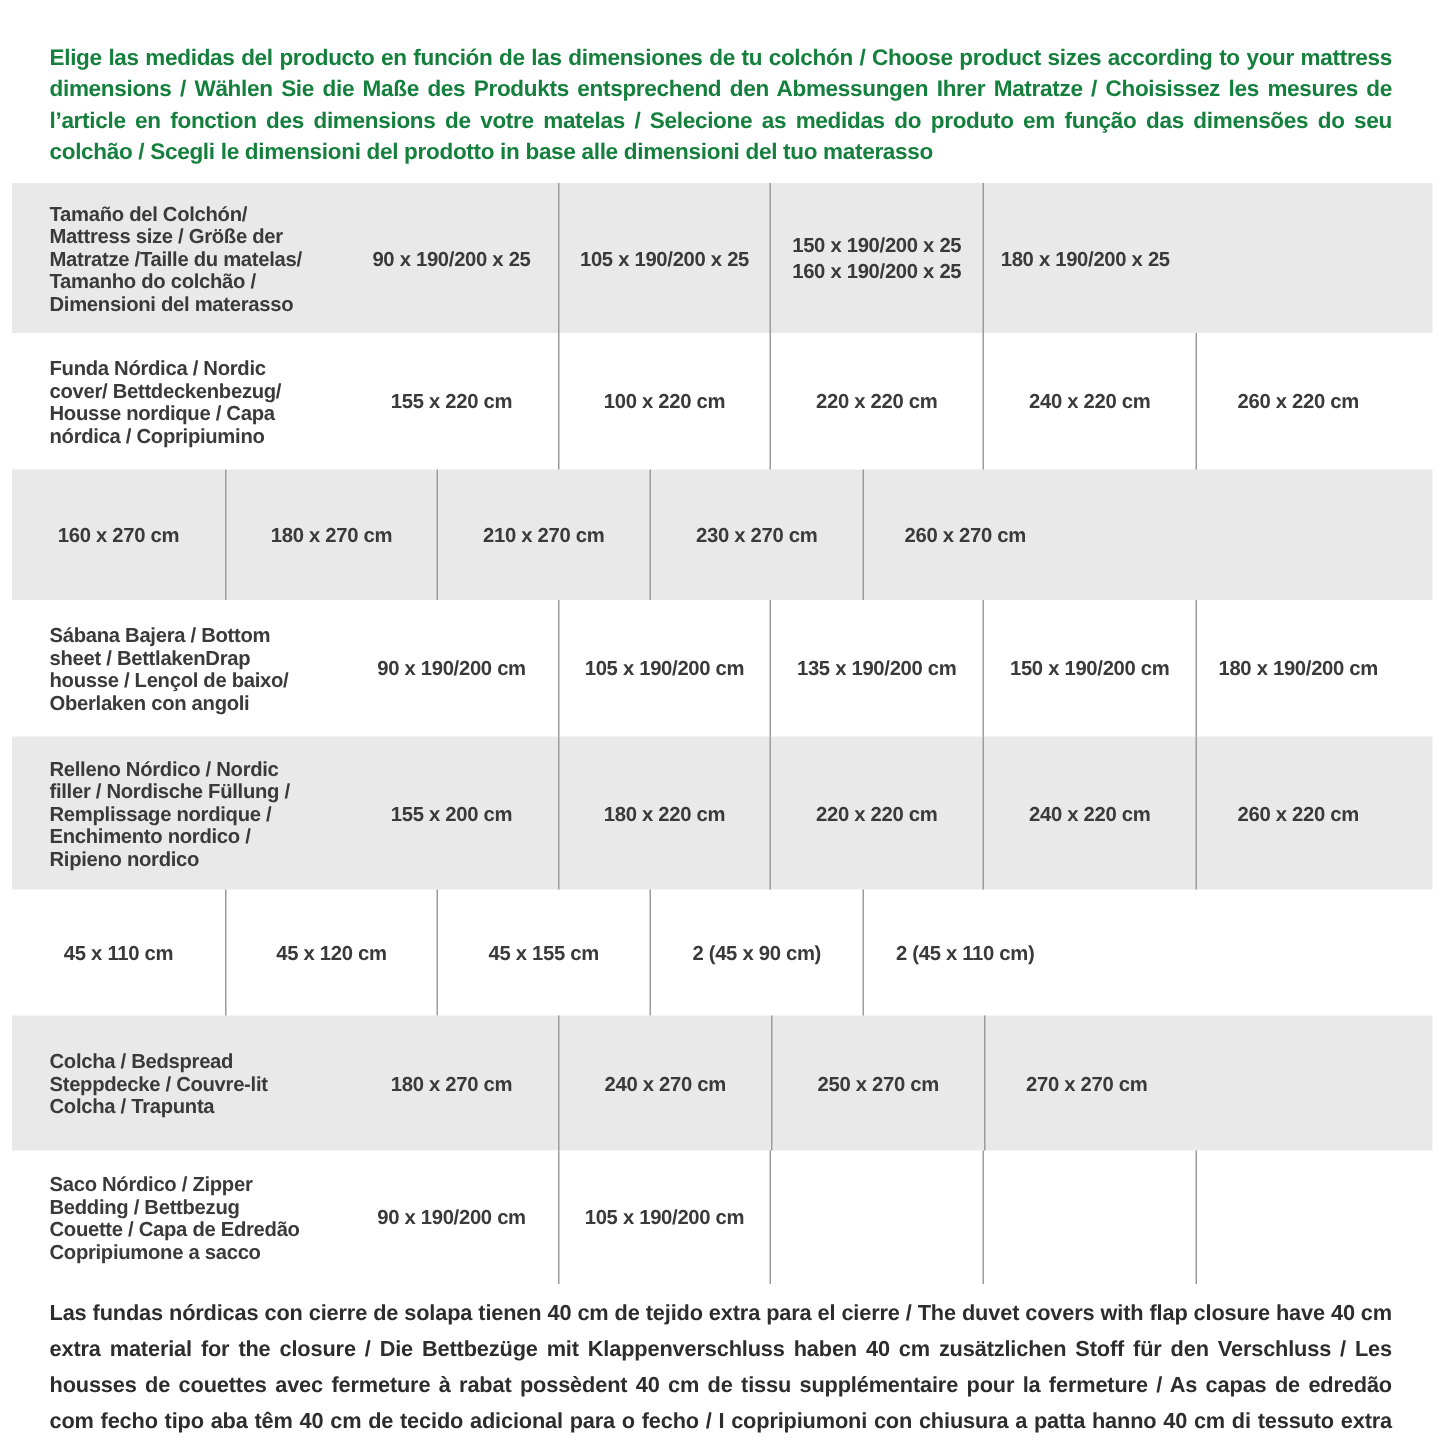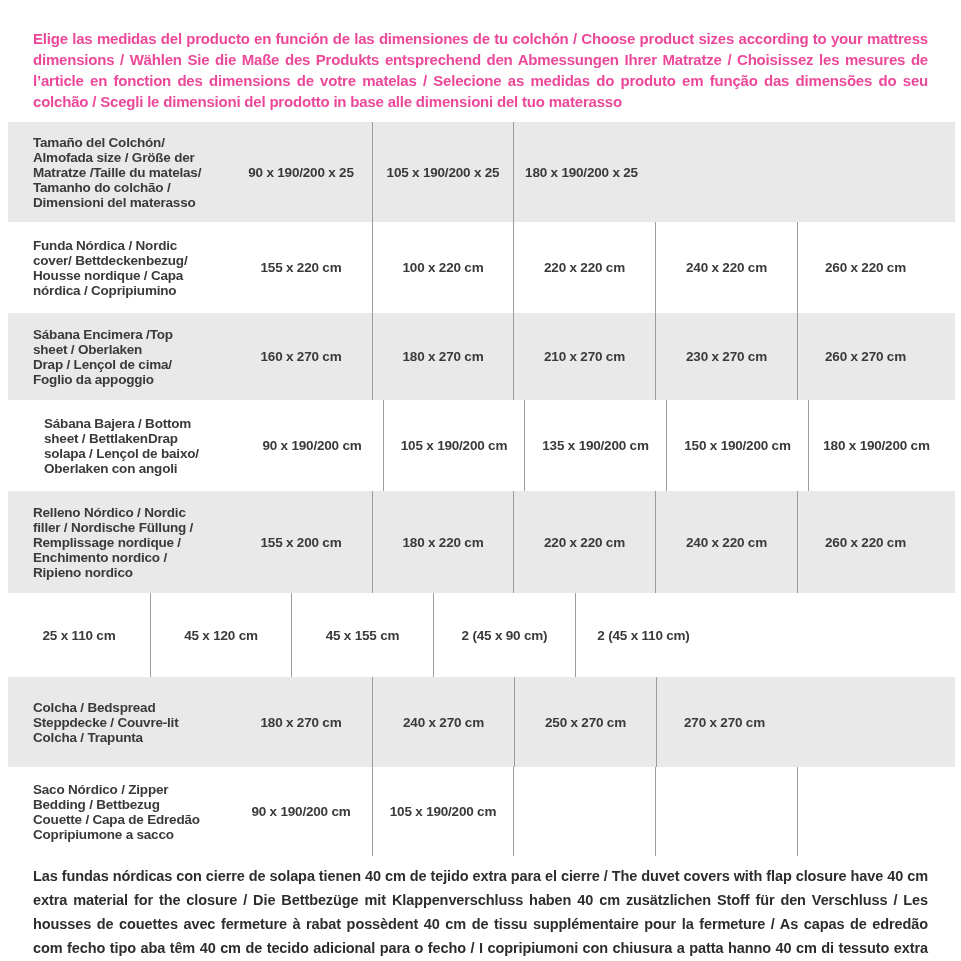"Elige las medidas del producto" .intro { color: #ec4899 -> #15803d }
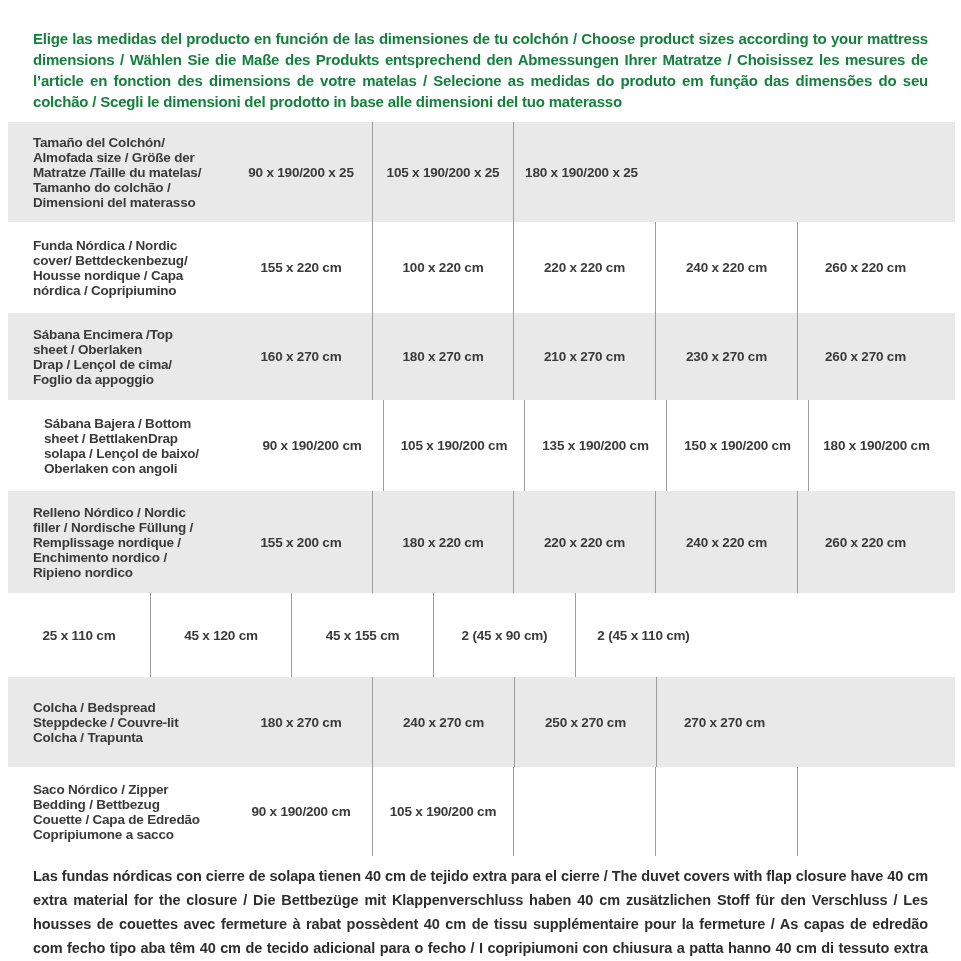"Almofada size / Größe der" div { text: Almofada -> Mattress }
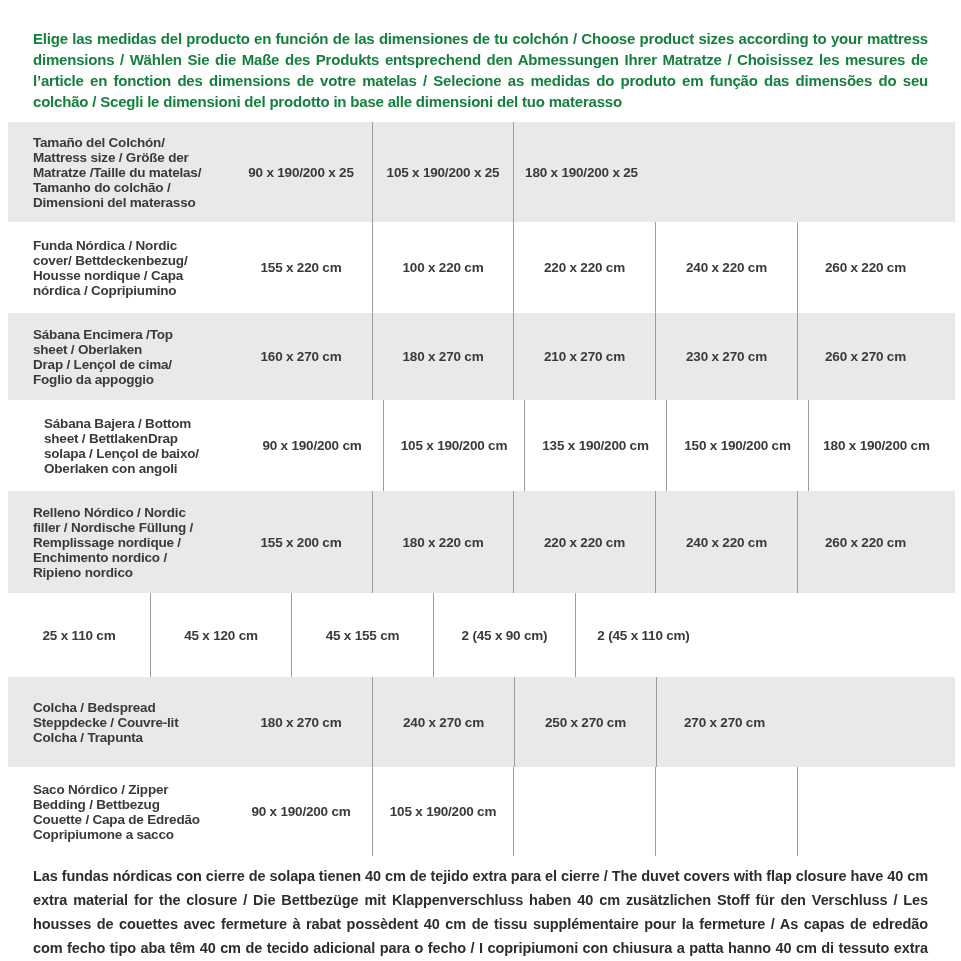"150 x 190/200 x 25" div.cell { html: none -> <div> <div>150 x 190/200 x 25</div> <div>160 x 190/200 x 25</div> </div> }
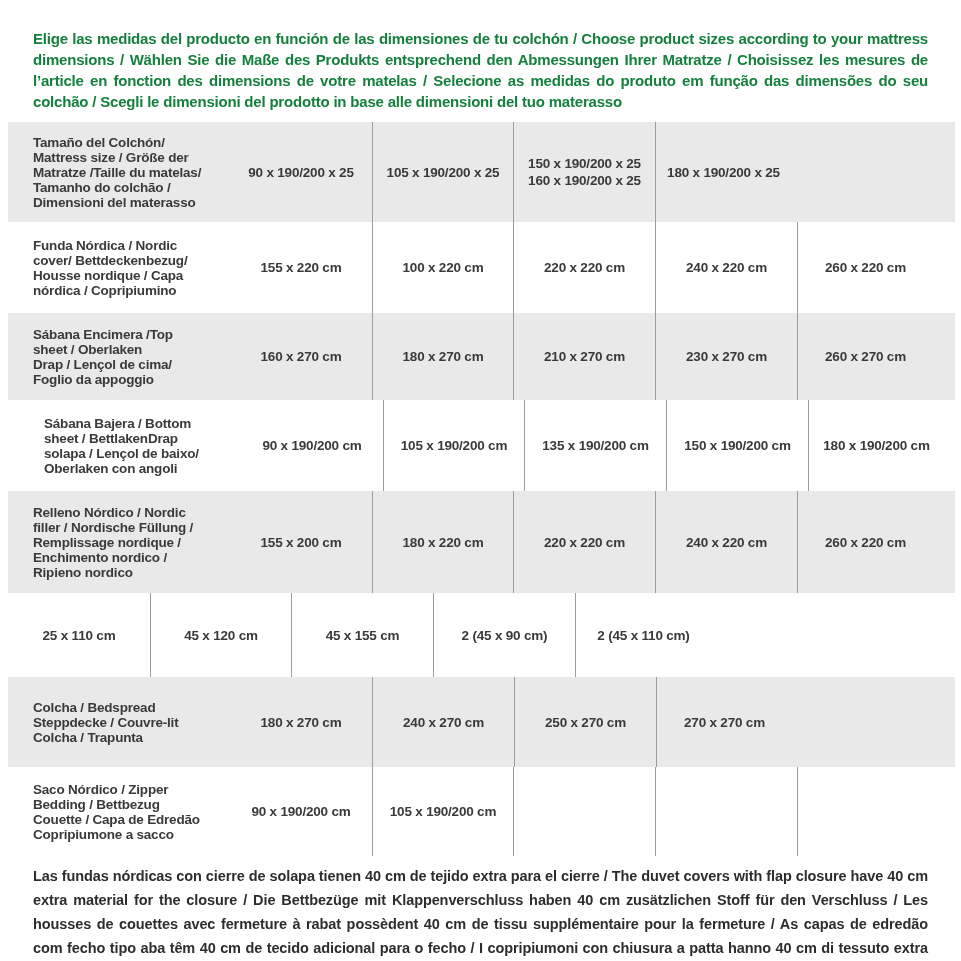"Sábana Encimera /Top" div.cell { html: <div> <div>Sábana Encimera /Top</div> <div>sheet / Oberlaken</div> <div>Drap / Lençol de cima/</div> <div>Foglio da appoggio</div> </div> -> none }
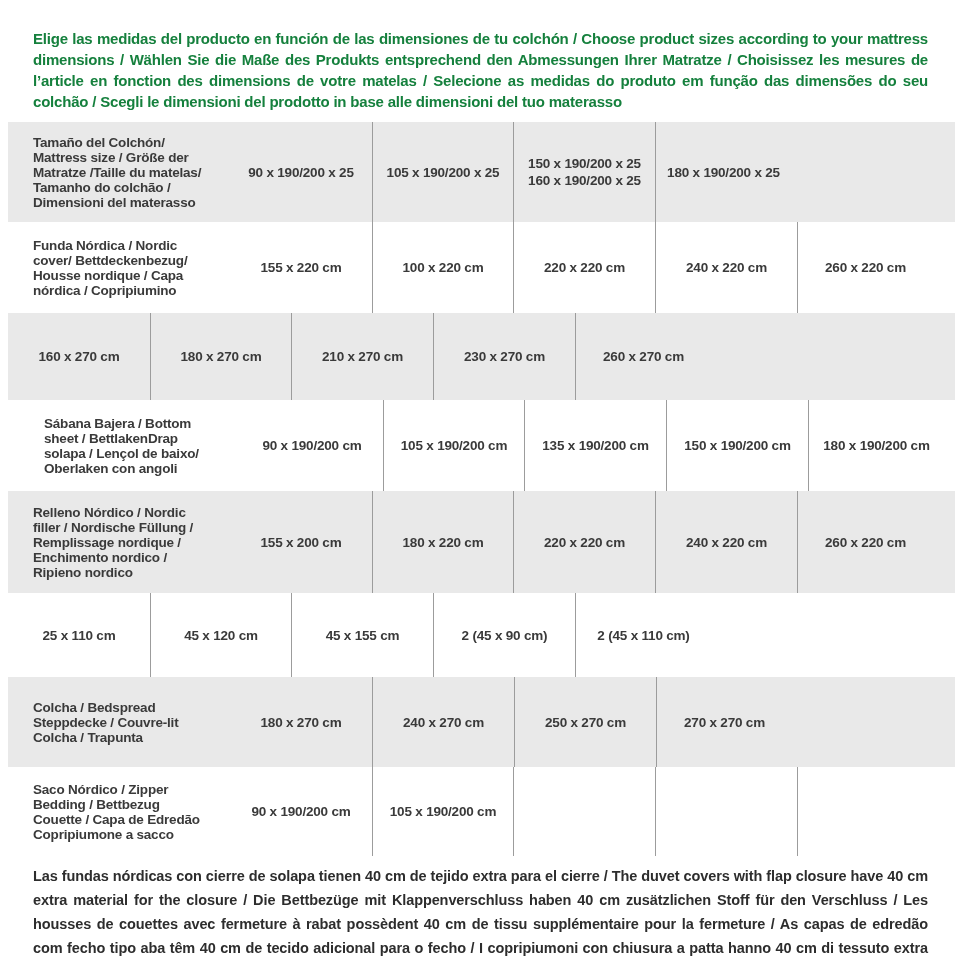"Sábana Bajera / Bottom" .row:nth-child(4) { justify-content: center -> none }
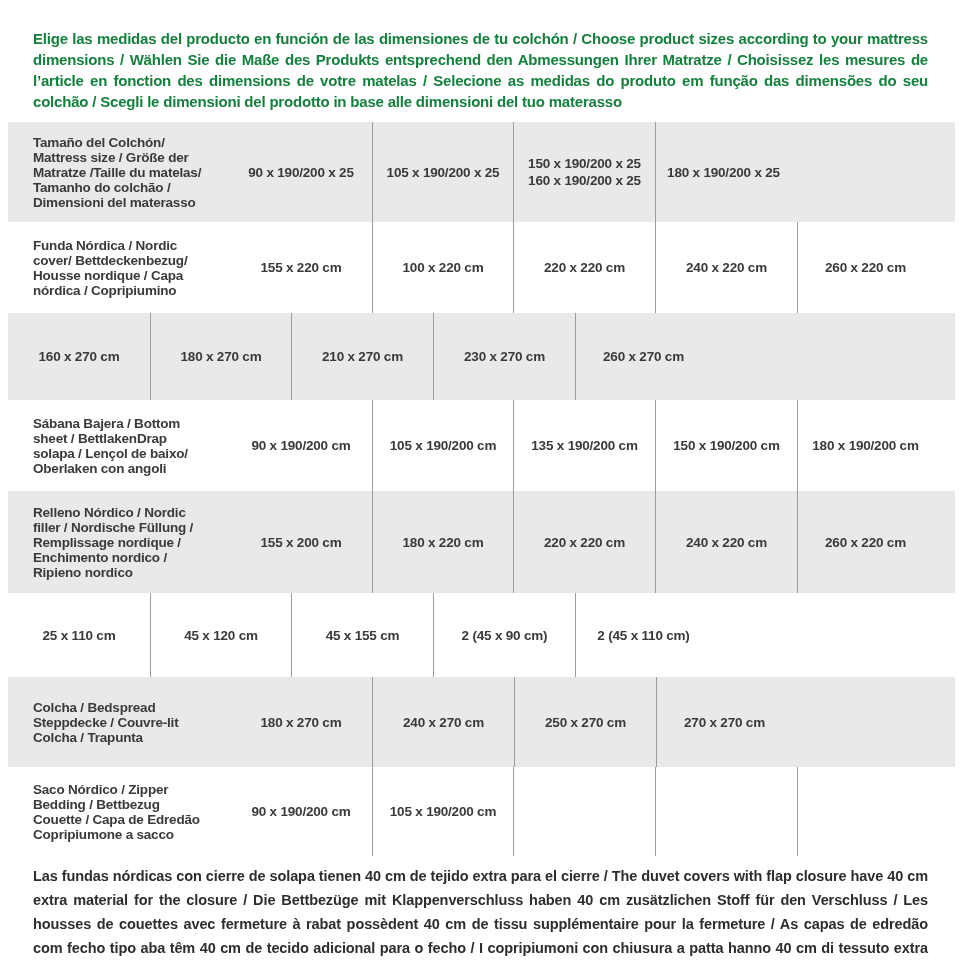"solapa / Lençol de baixo/" div { text: solapa -> housse }
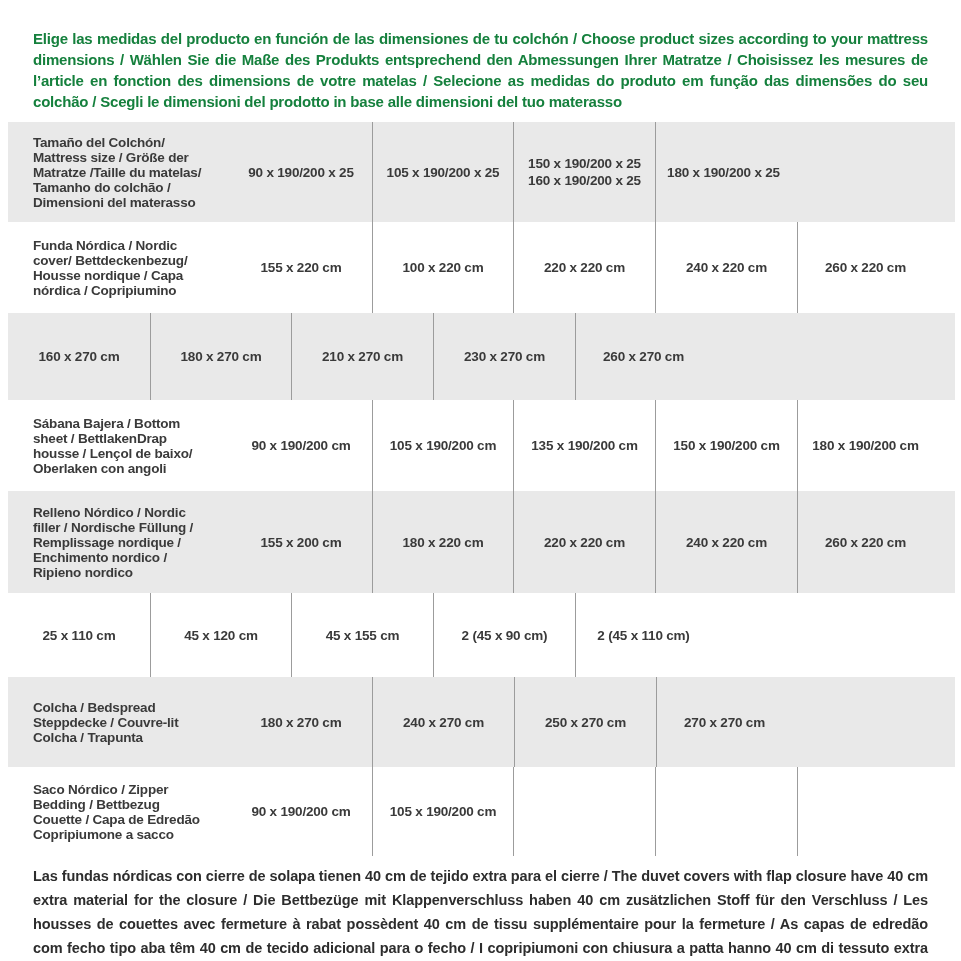"25 x 110 cm" div { text: 25 -> 45 }
